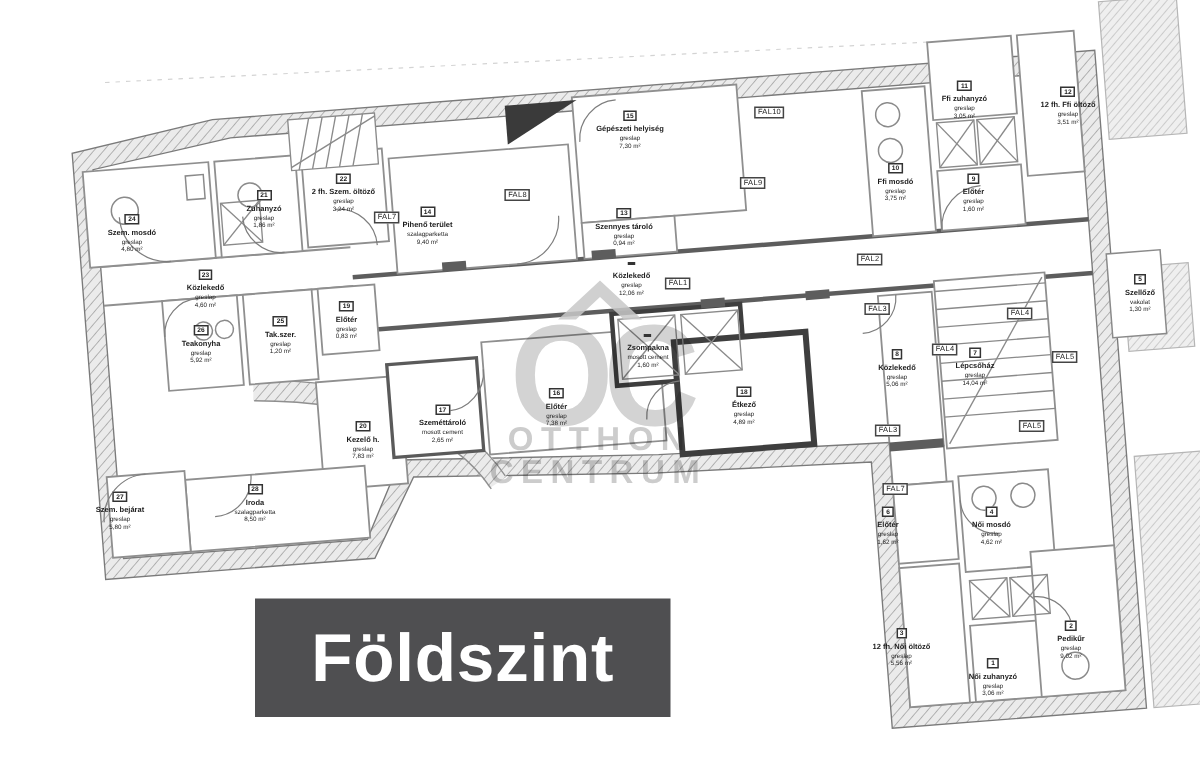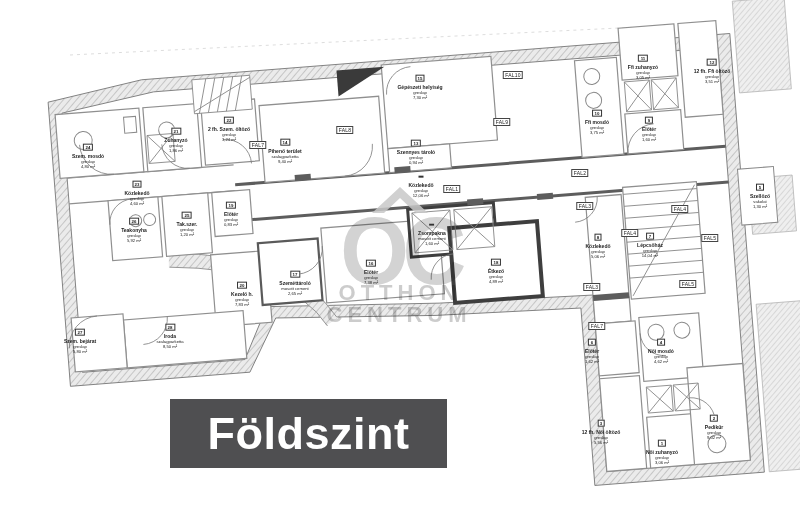"Földszint" .banner { height: 69px -> 79px }
